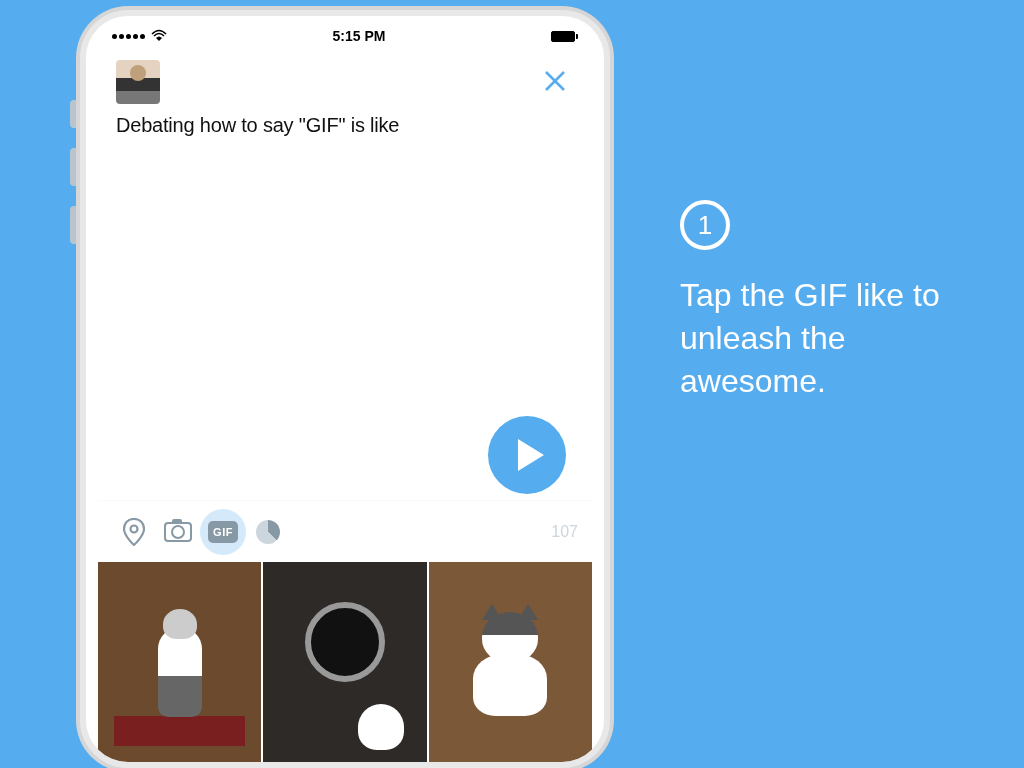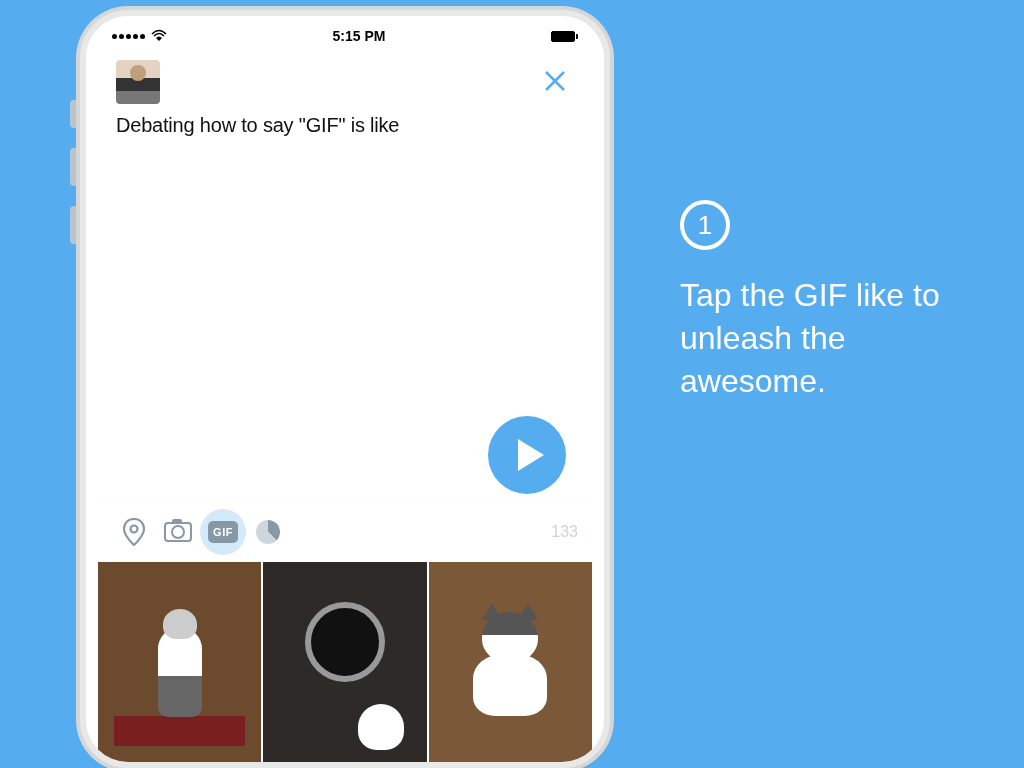"133" div.char-count { text: 133 -> 107 }
